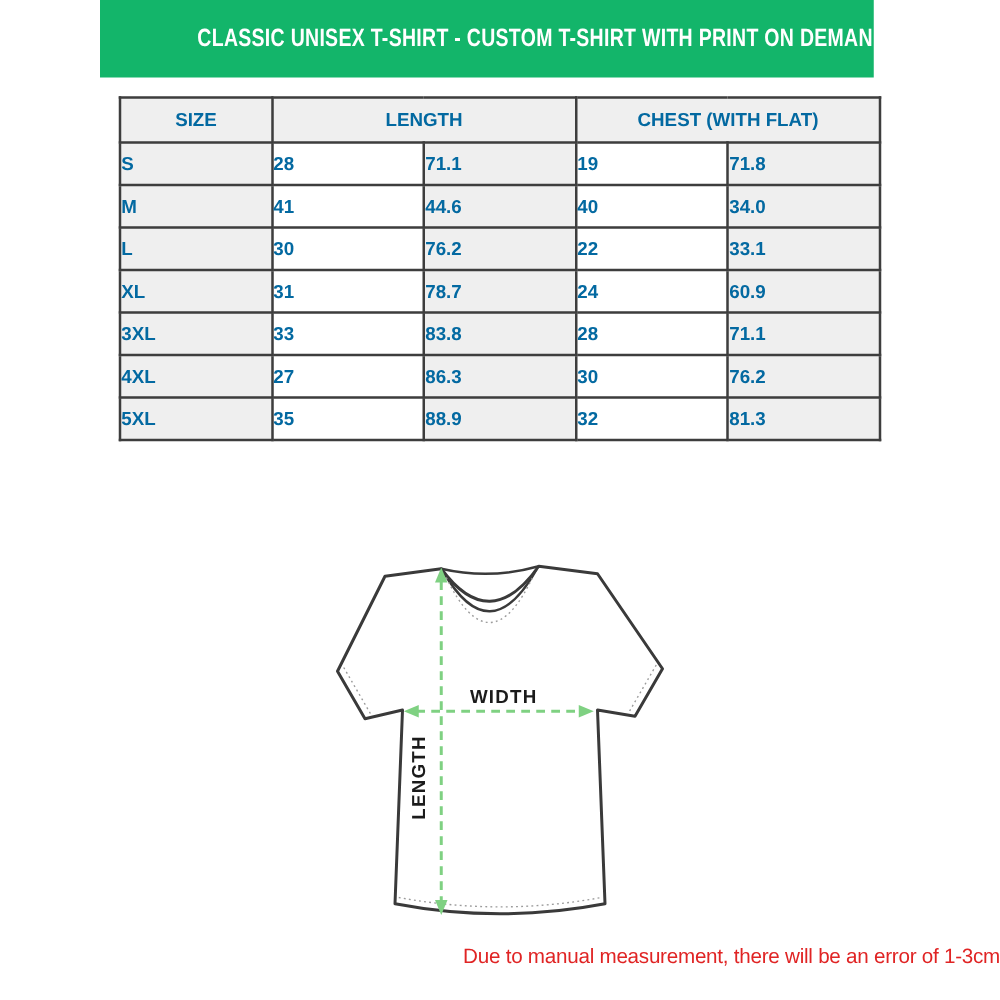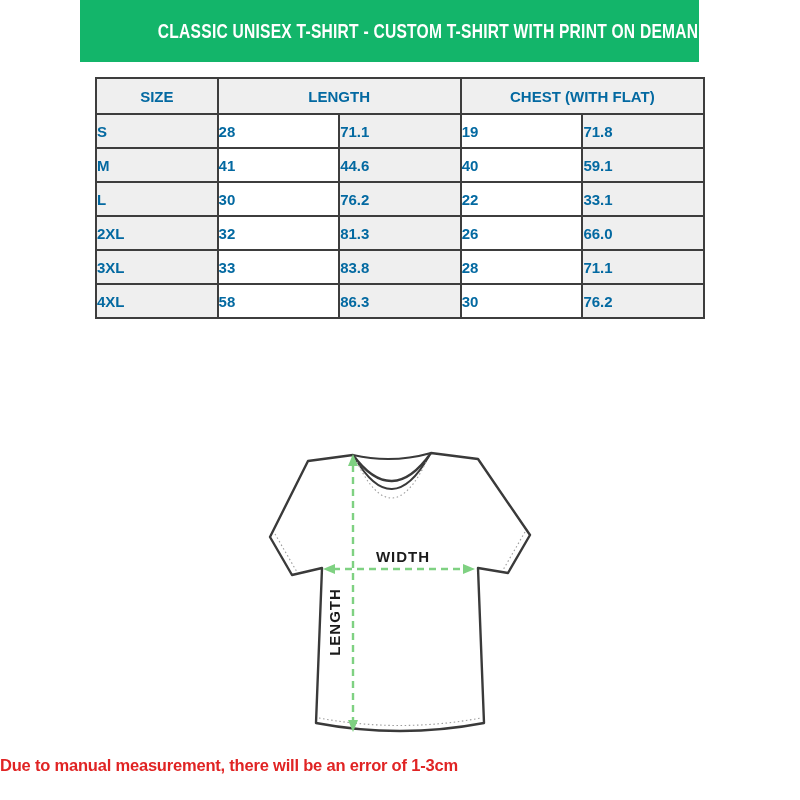"59.1" td.g { text: 59.1 -> 34.0 }
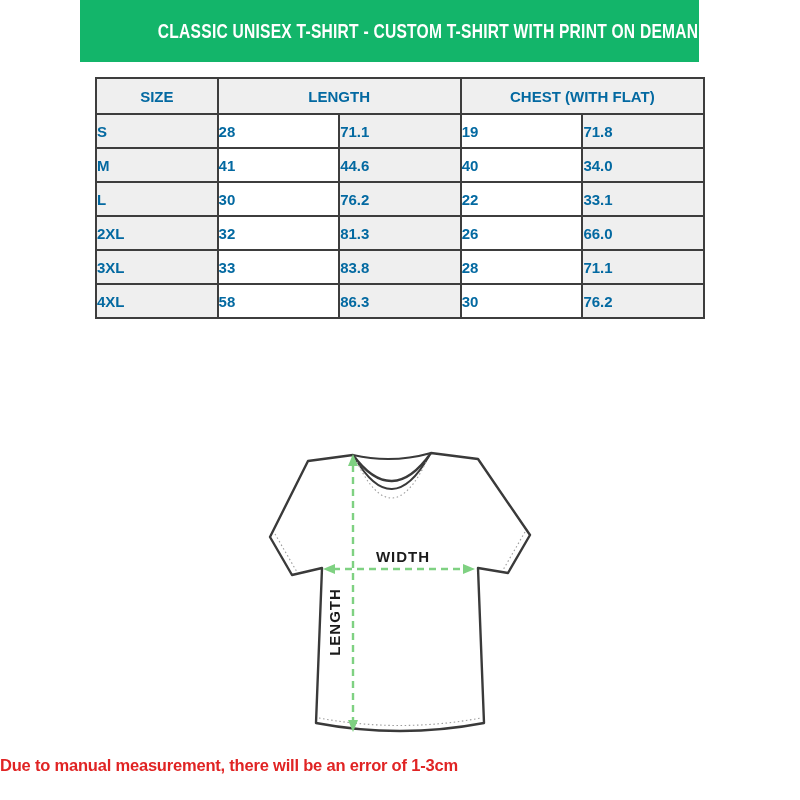"XL" tr { html: none -> <tr> <td>XL</td> <td>31</td> <td>78.7</td> <td>24</td> <td>60.9</td> </tr> }
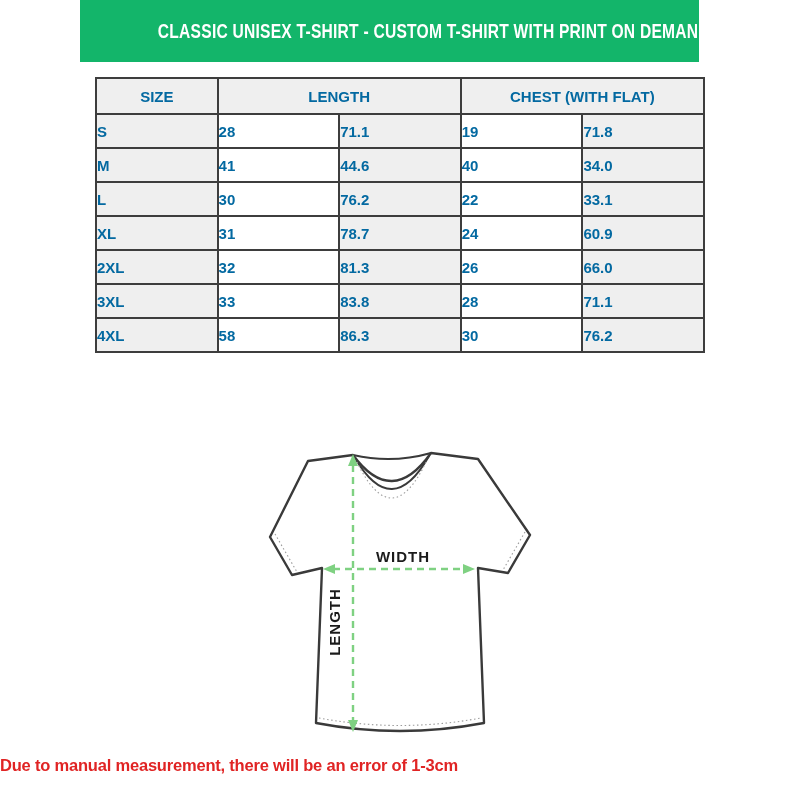"2XL" tr { html: <tr> <td>2XL</td> <td>32</td> <td>81.3</td> <td>26</td> <td>66.0</td> </tr> -> none }
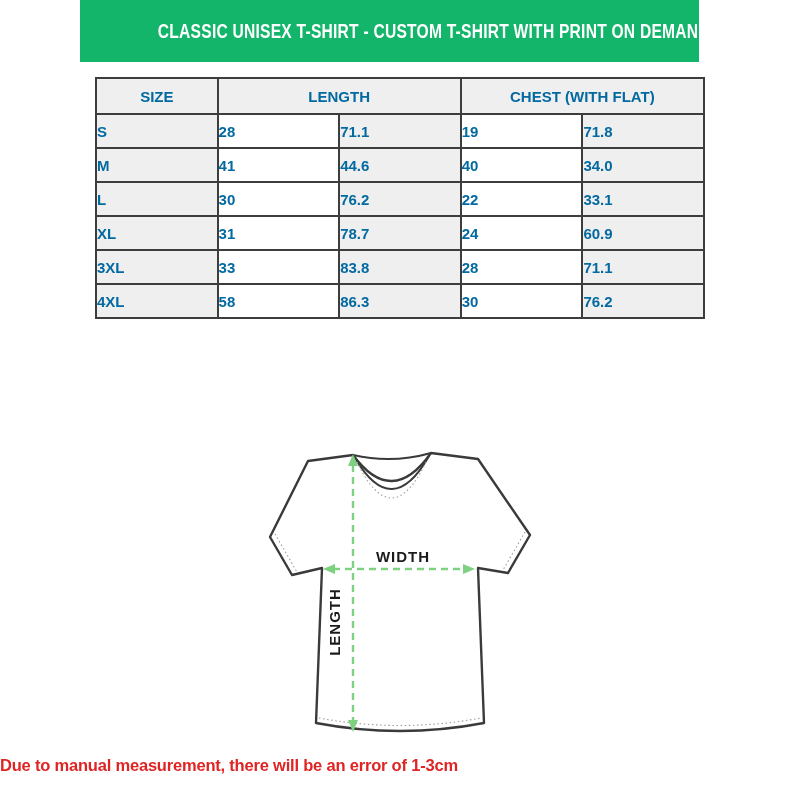"58" td.w { text: 58 -> 27 }
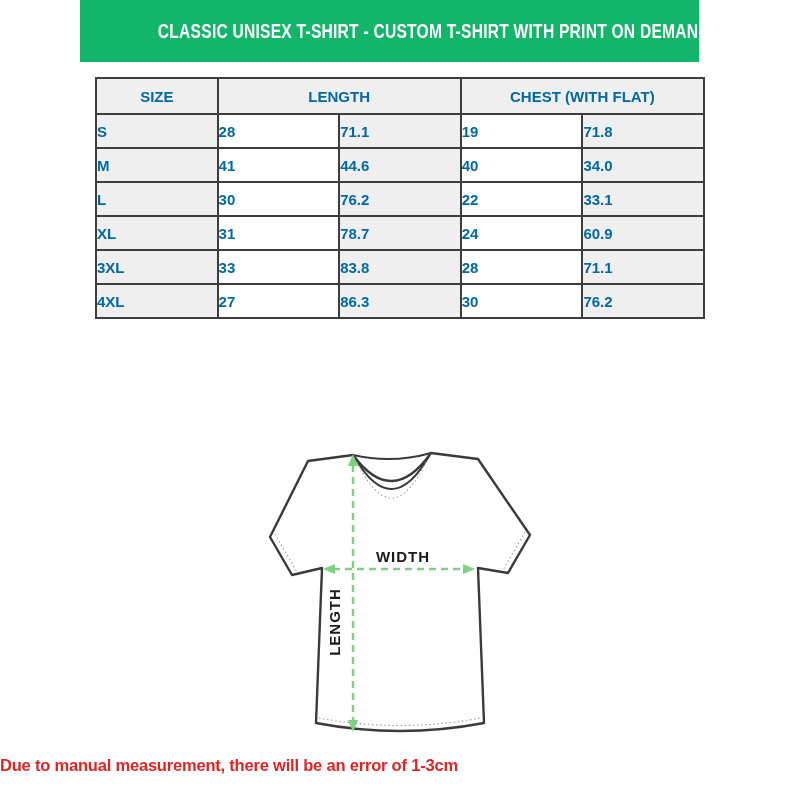"5XL" tr { html: none -> <tr> <td>5XL</td> <td>35</td> <td>88.9</td> <td>32</td> <td>81.3</td> </tr> }
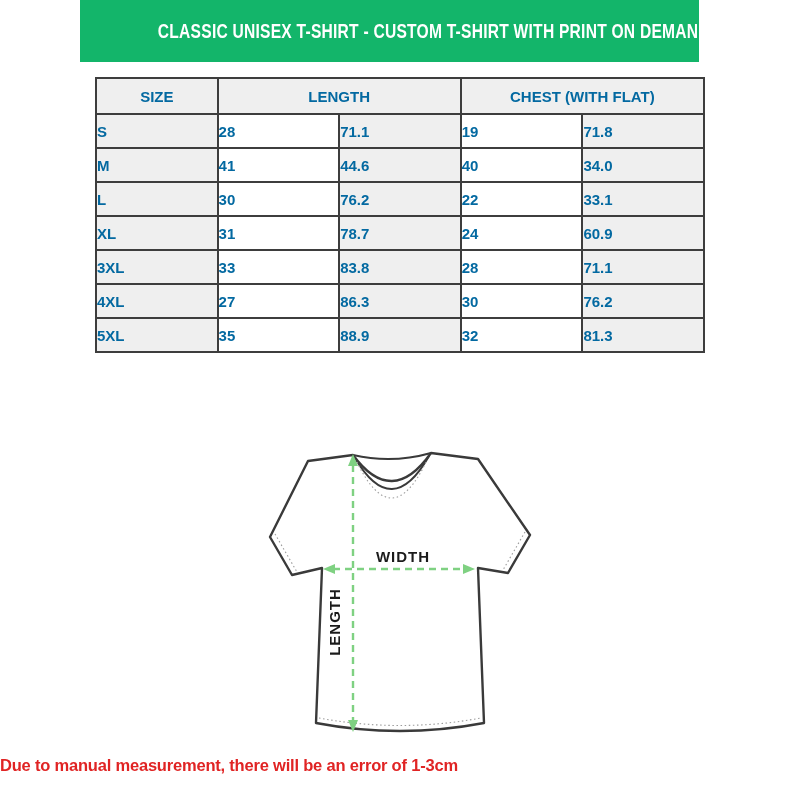"Due to manual measurement, there" .note { font-weight: 700 -> 400; text-align: left -> right }
